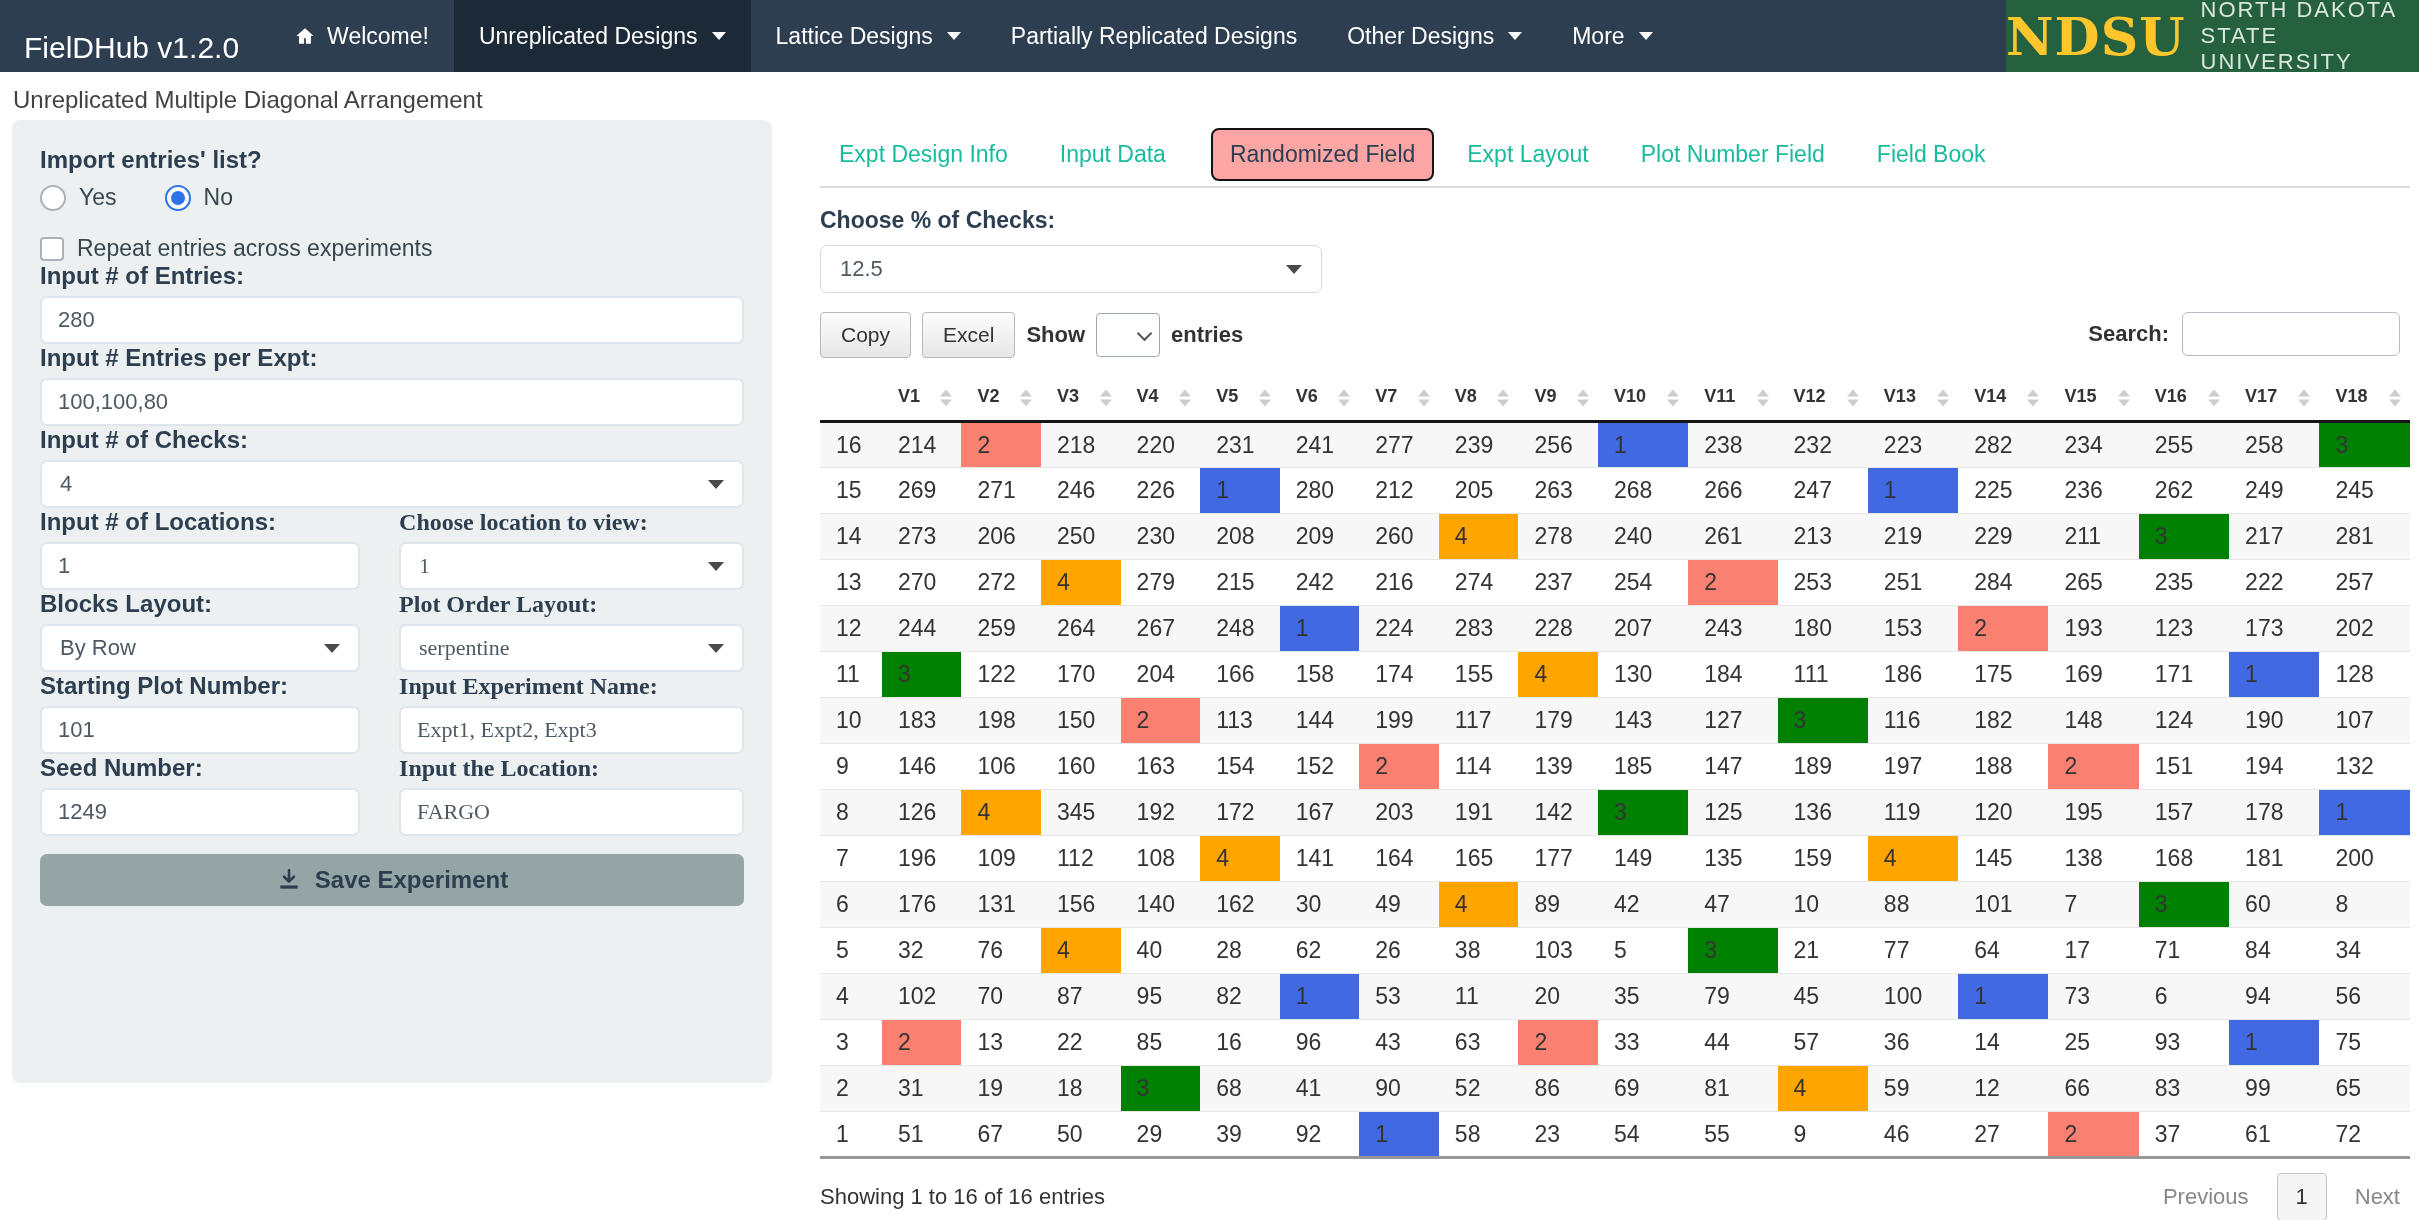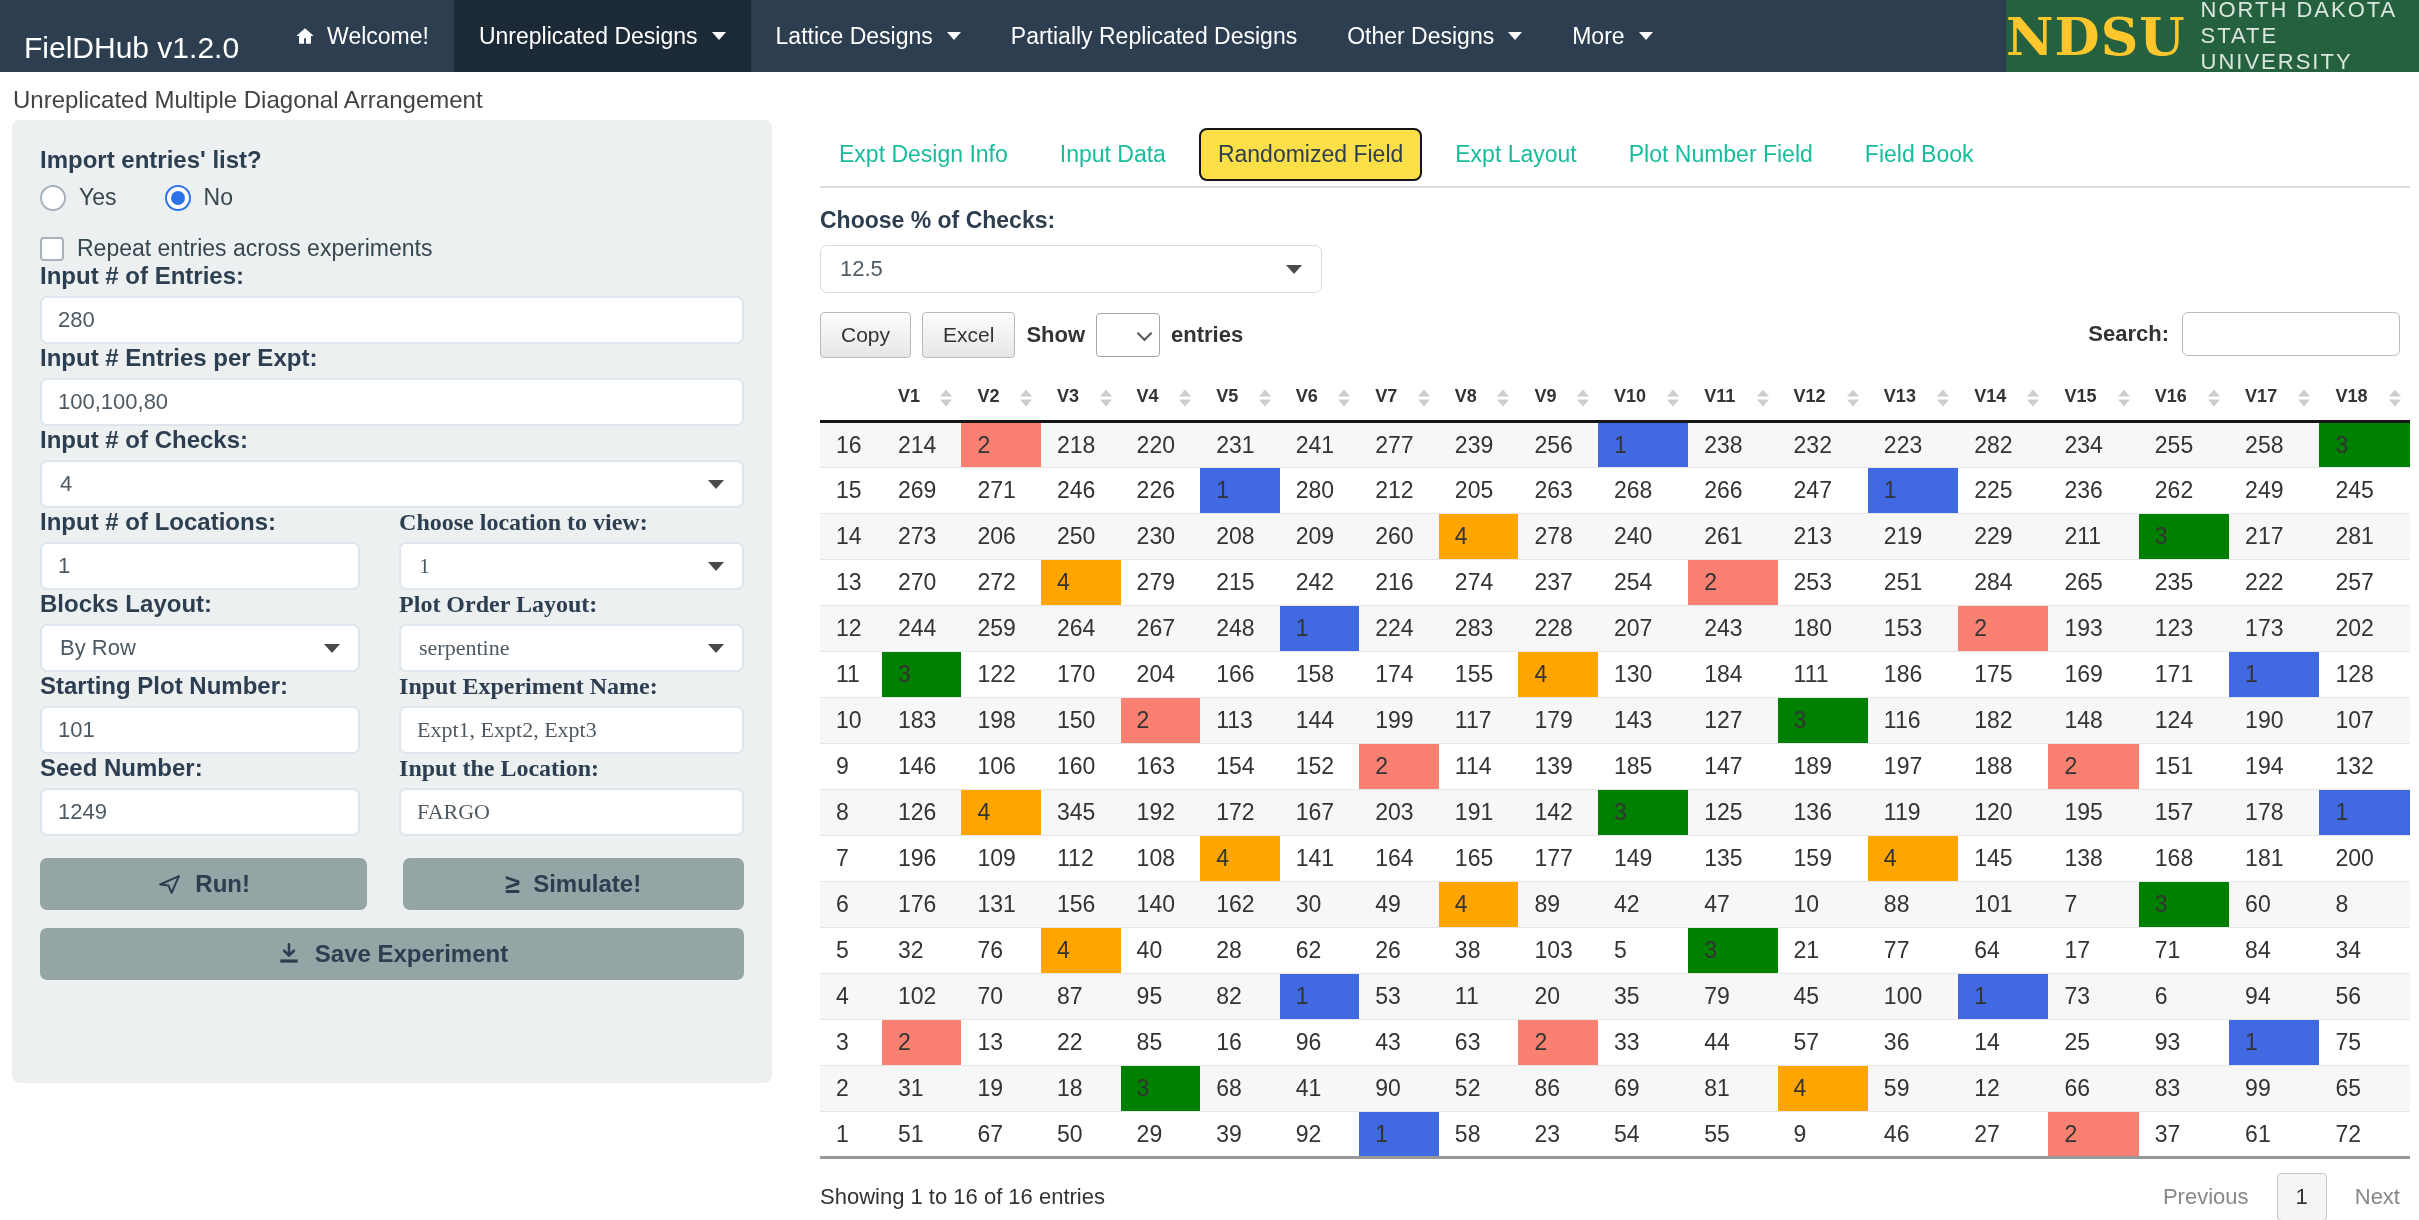"Randomized Field" .tab.active { background: #fde047 -> #fca5a5; margin-left: none -> 12px }
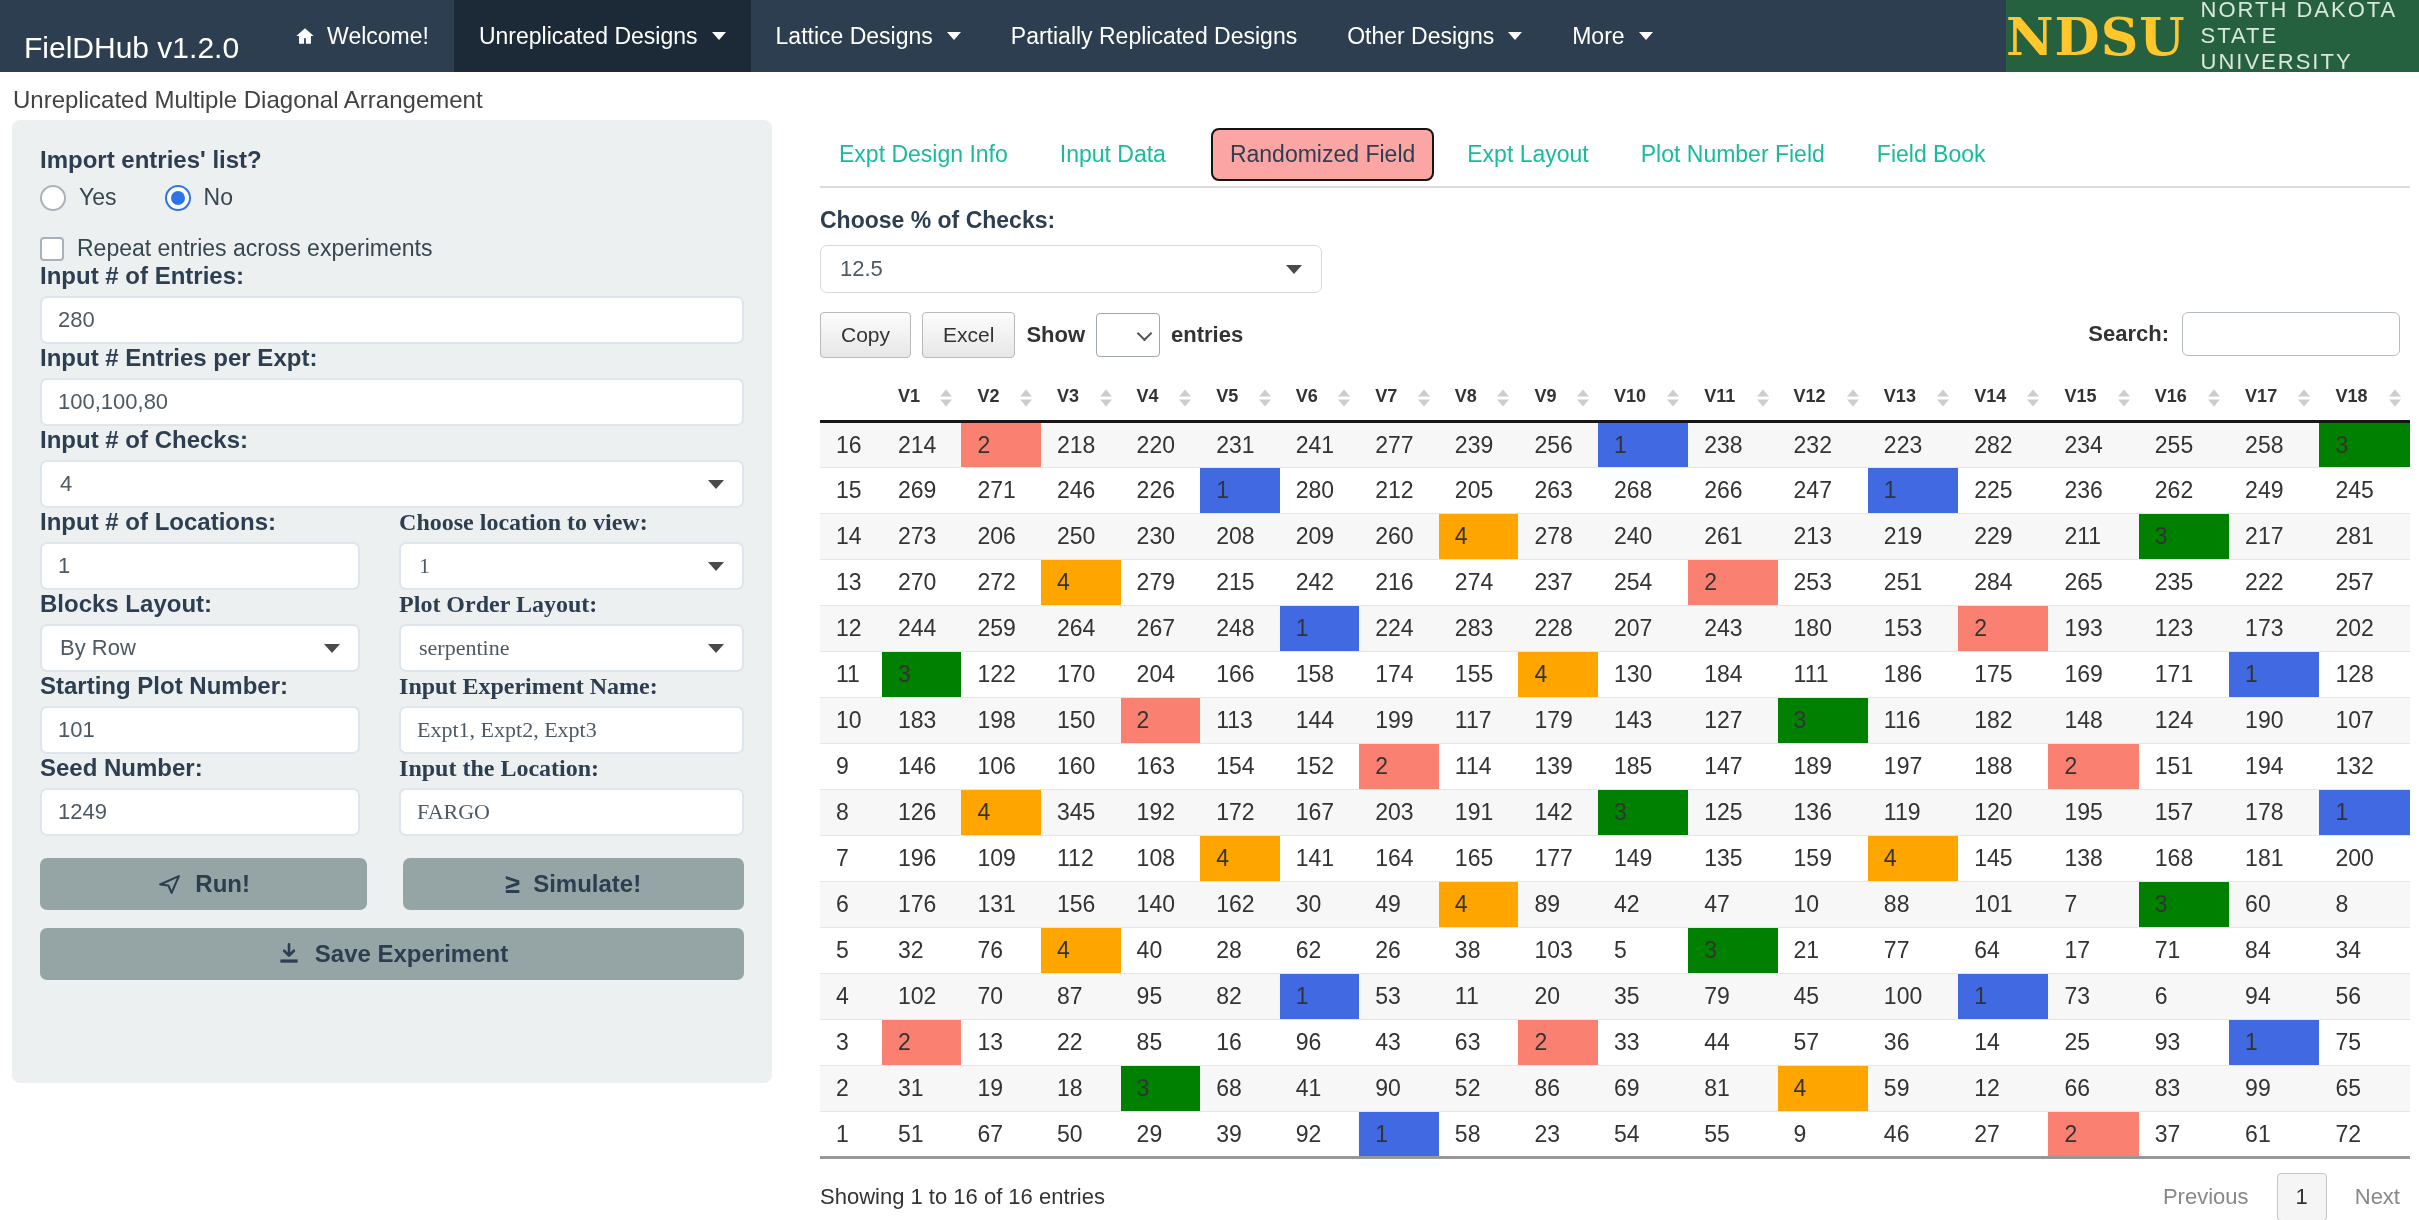"Run!" div.btn-row { html: <div> <button> <svg> <path></path> </svg> <span>Run!</span> </button> <button> <span>≥</span> <span>Simulate!</span> </button> </div> -> none }
